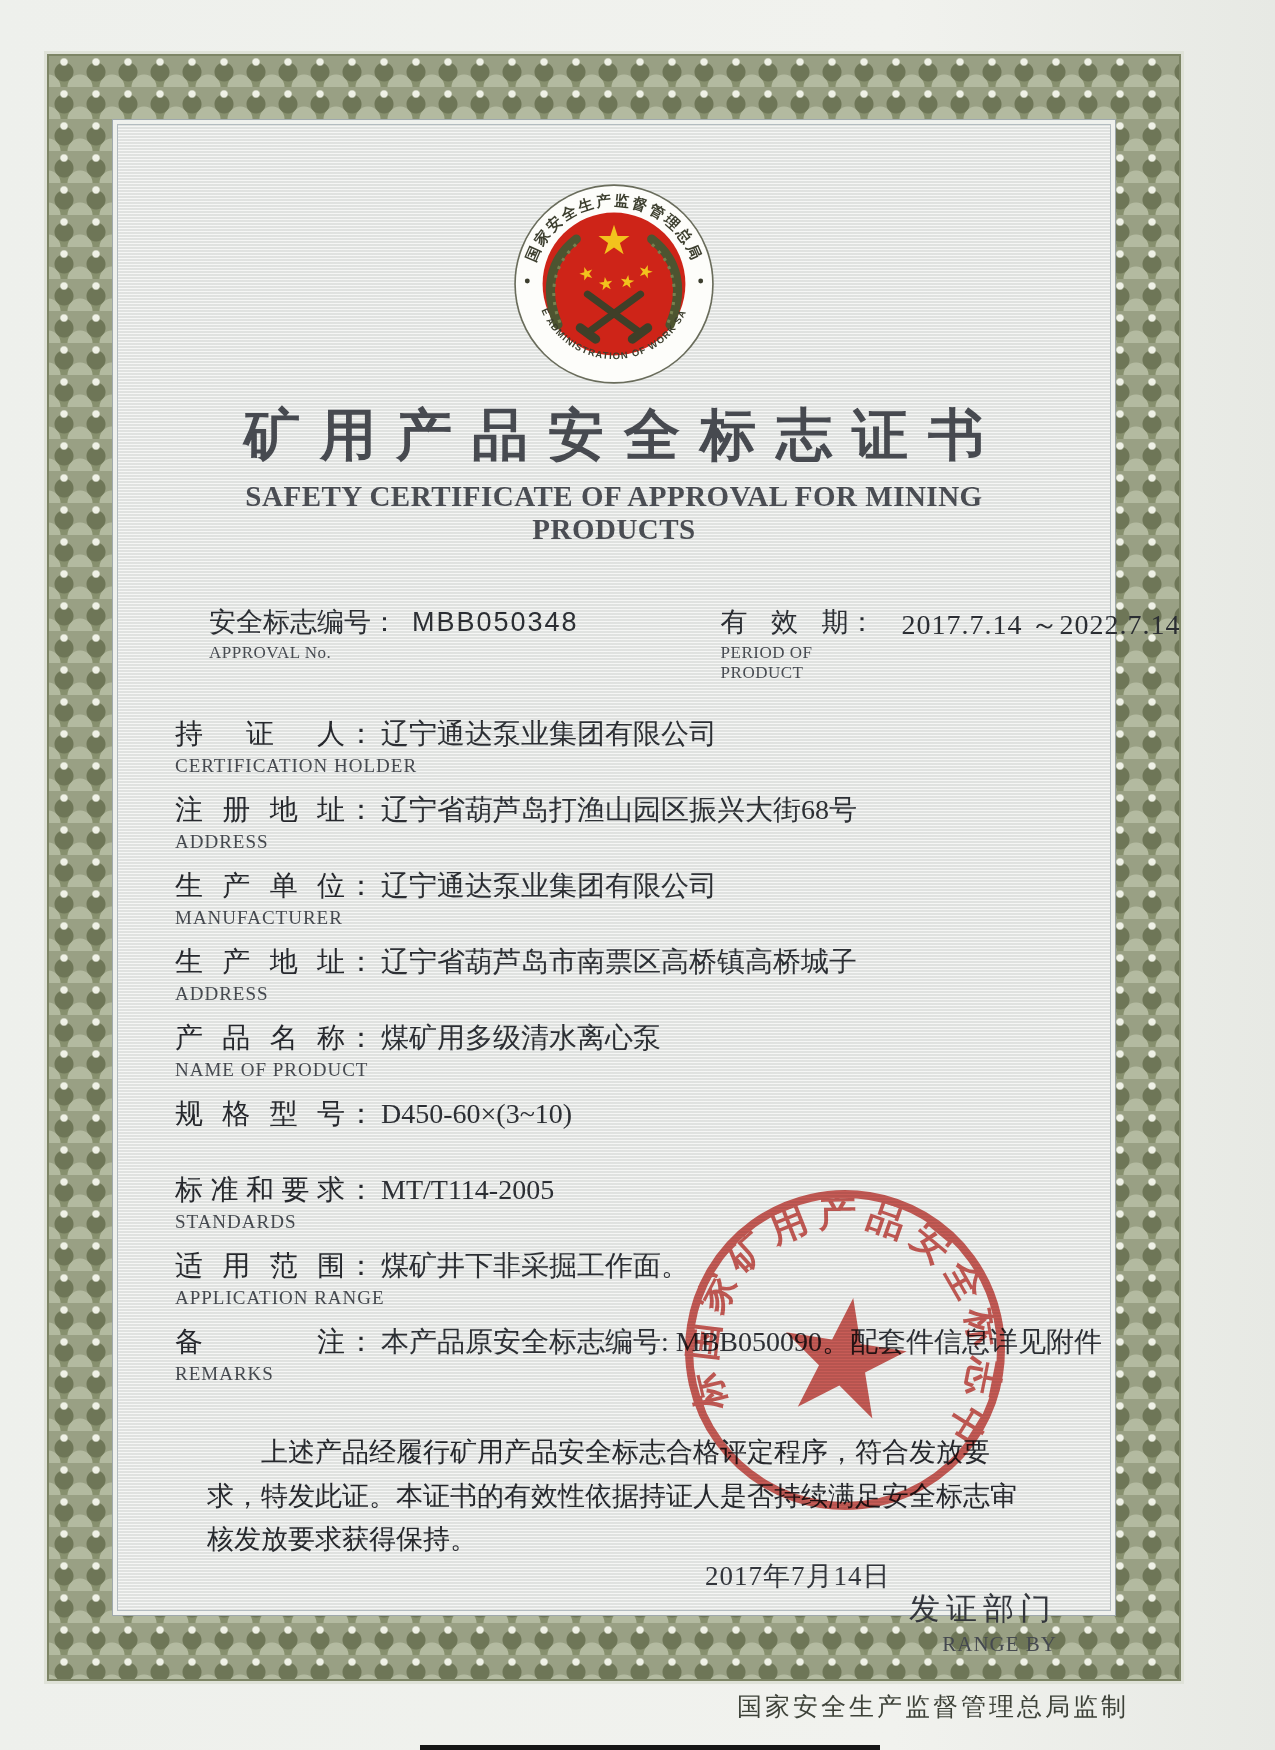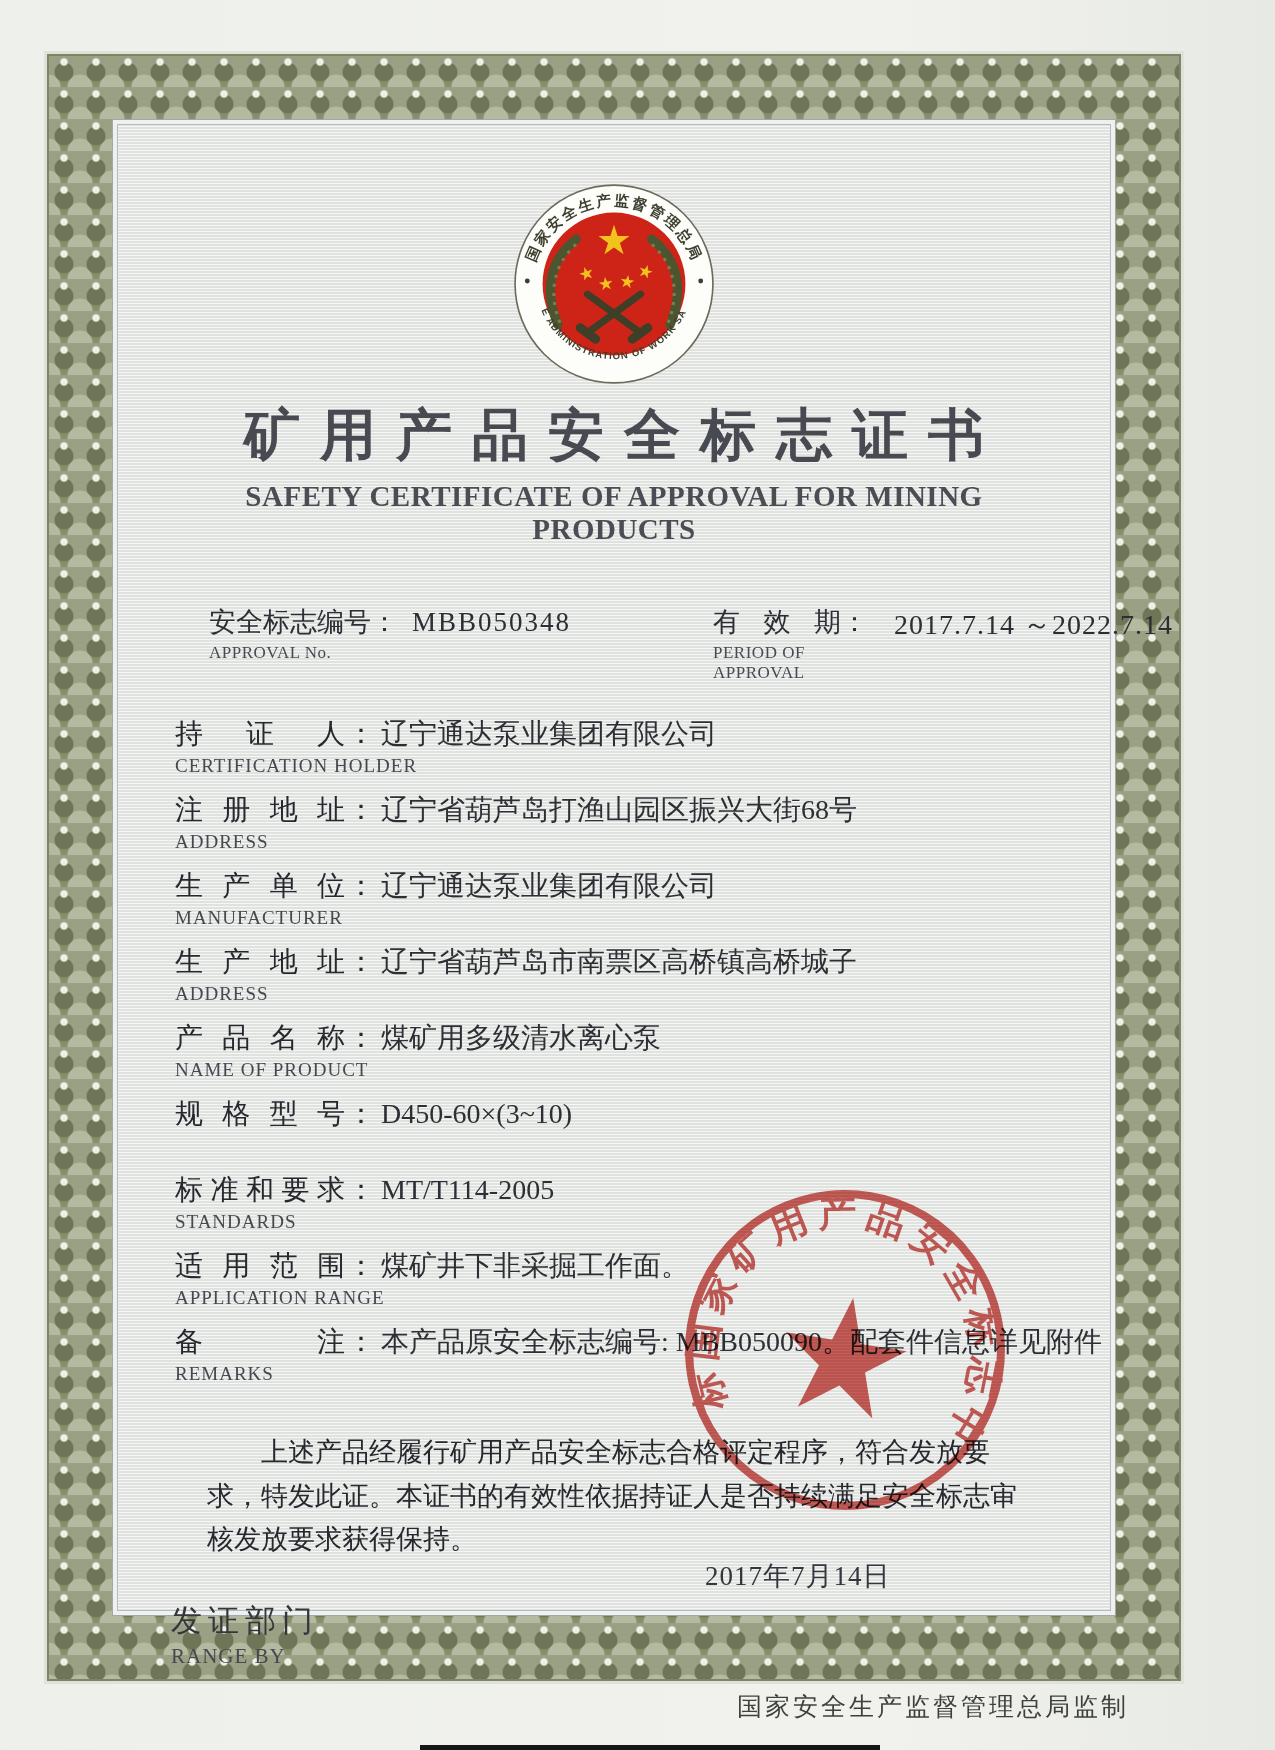"MBB050348" .meta-value { font-family: Liberation Serif, serif -> Liberation Sans, sans-serif }
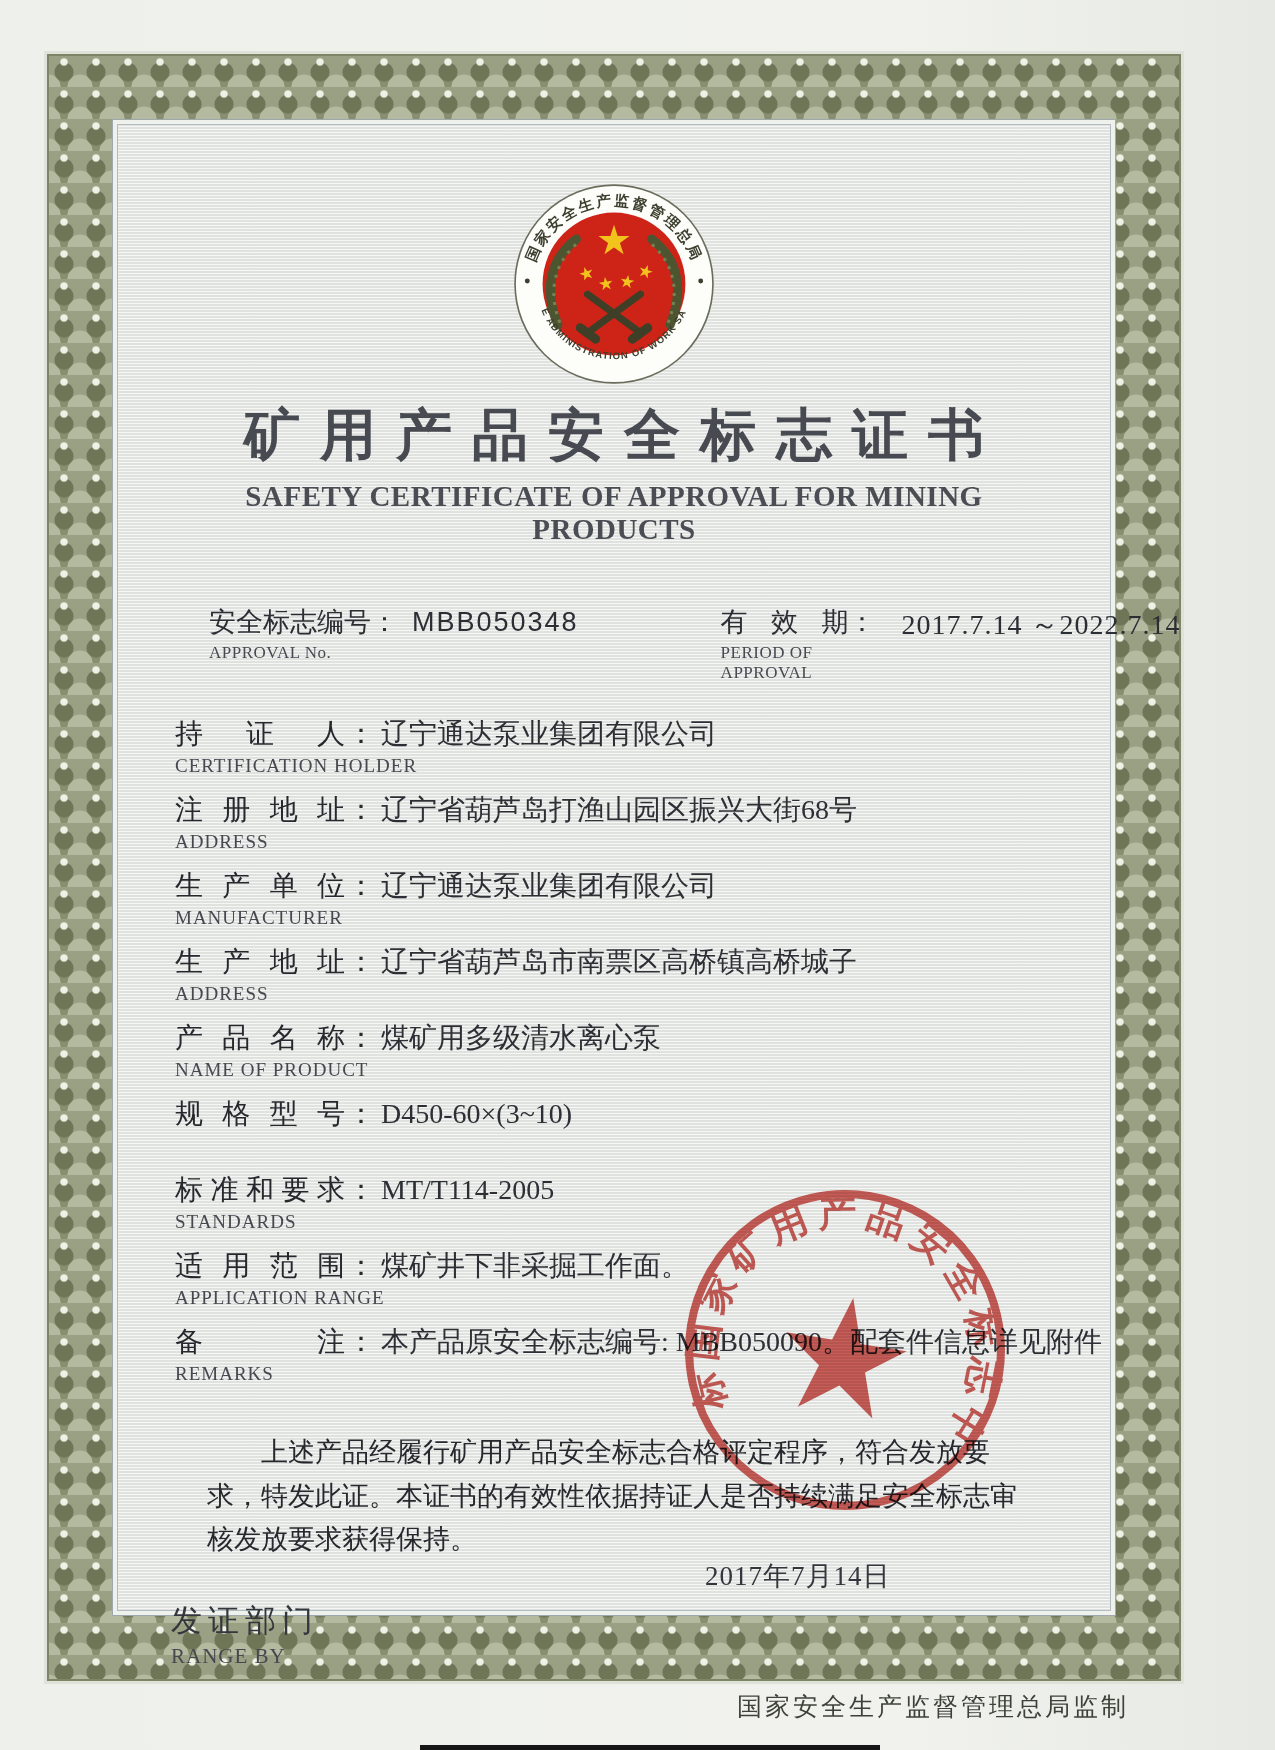"PERIOD OF APPROVAL" div.en { text: APPROVAL -> PRODUCT }
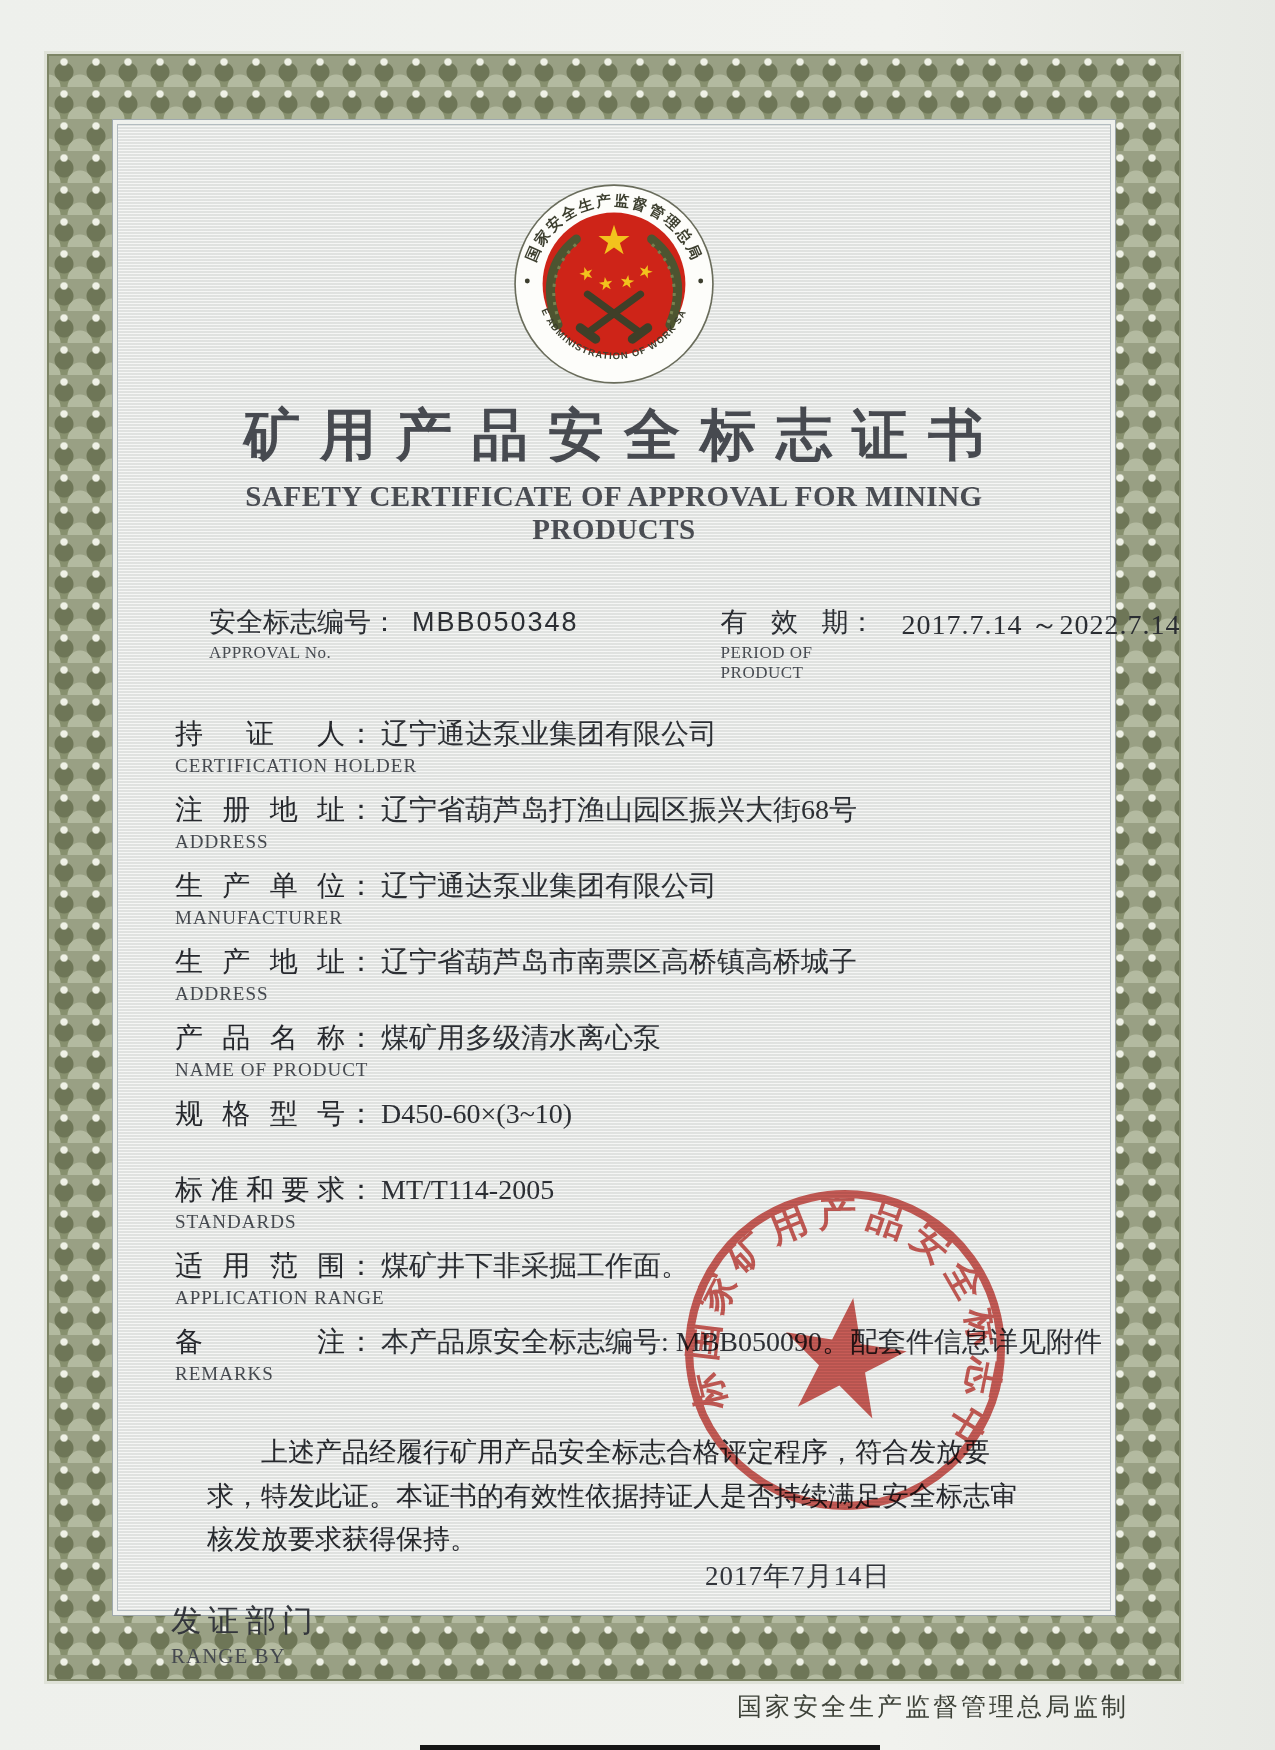"发证部门" .issued { margin-top: 38px -> 26px; text-align: left -> right }
